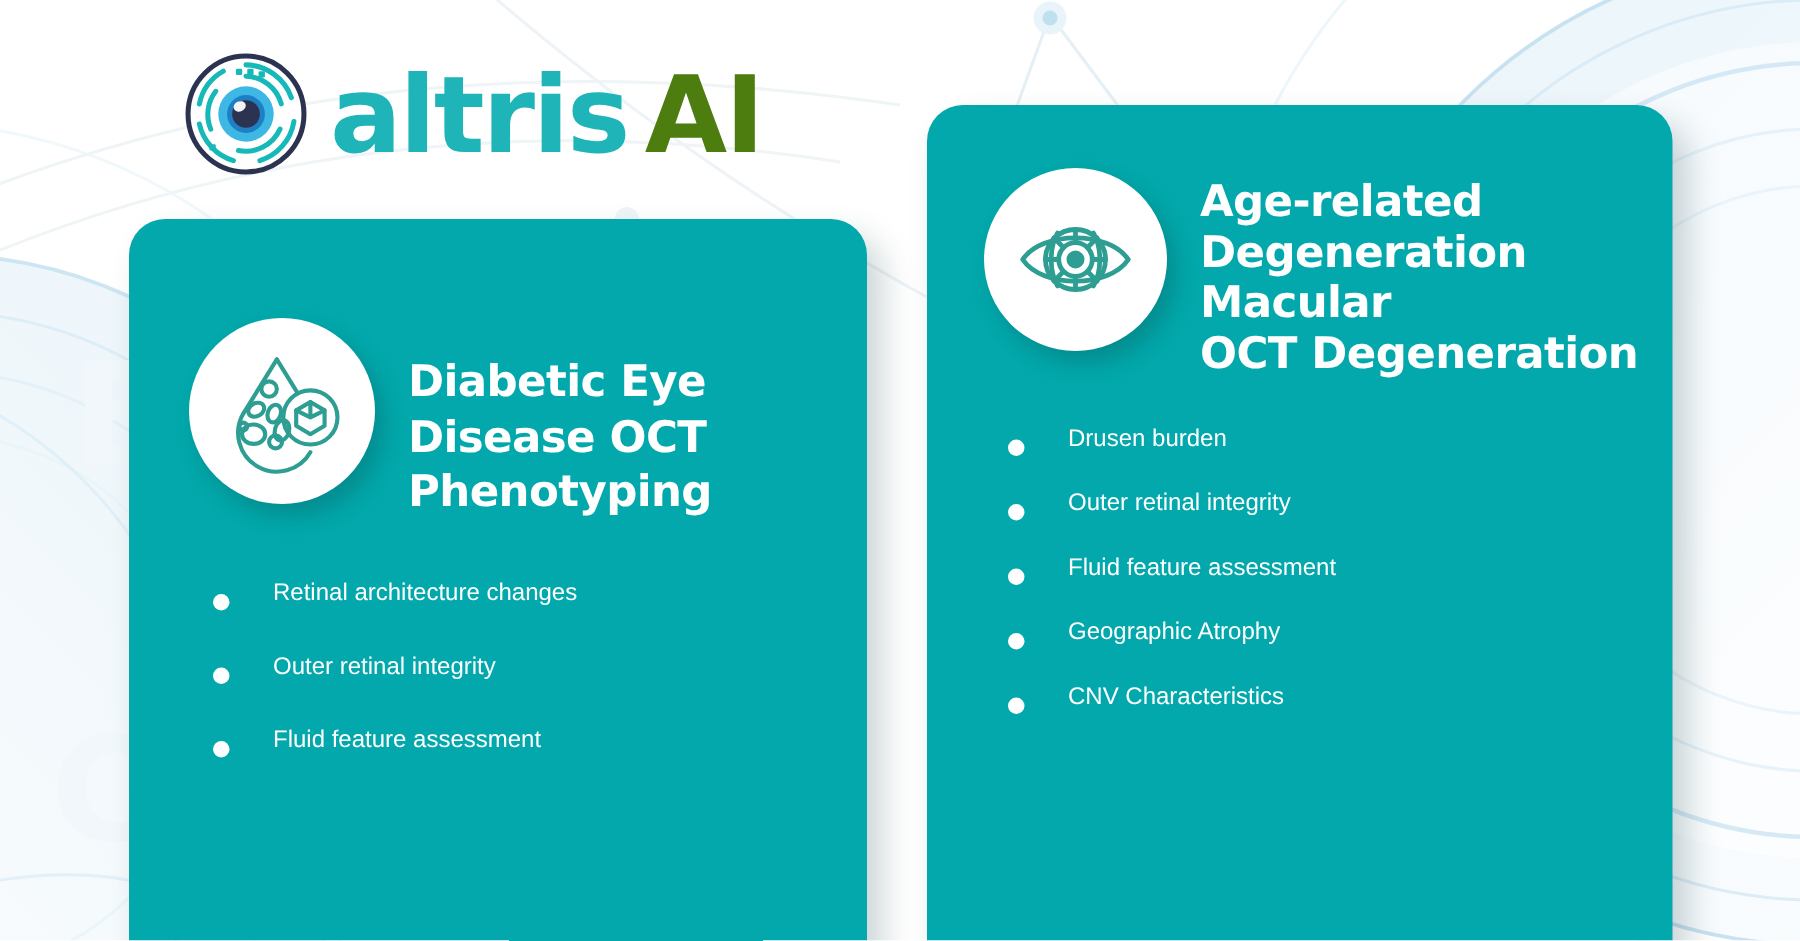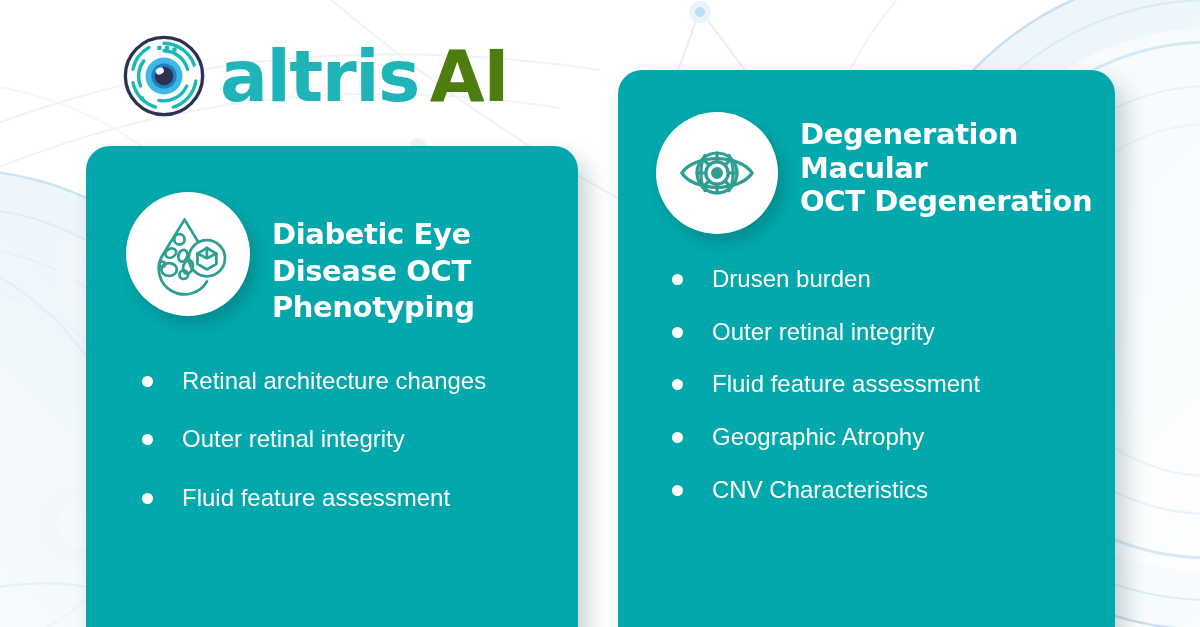"Age-related" div { html: none -> <div>Age-related</div> }
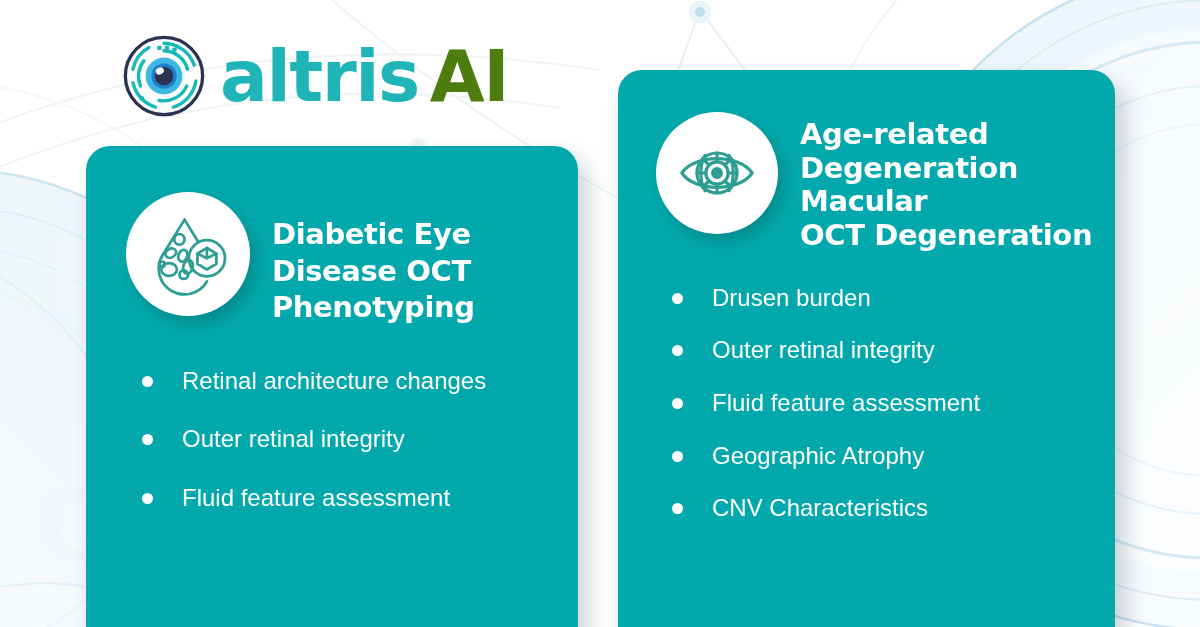"Diabetic Eye" #card-left .card-head { margin-top: none -> 20px }
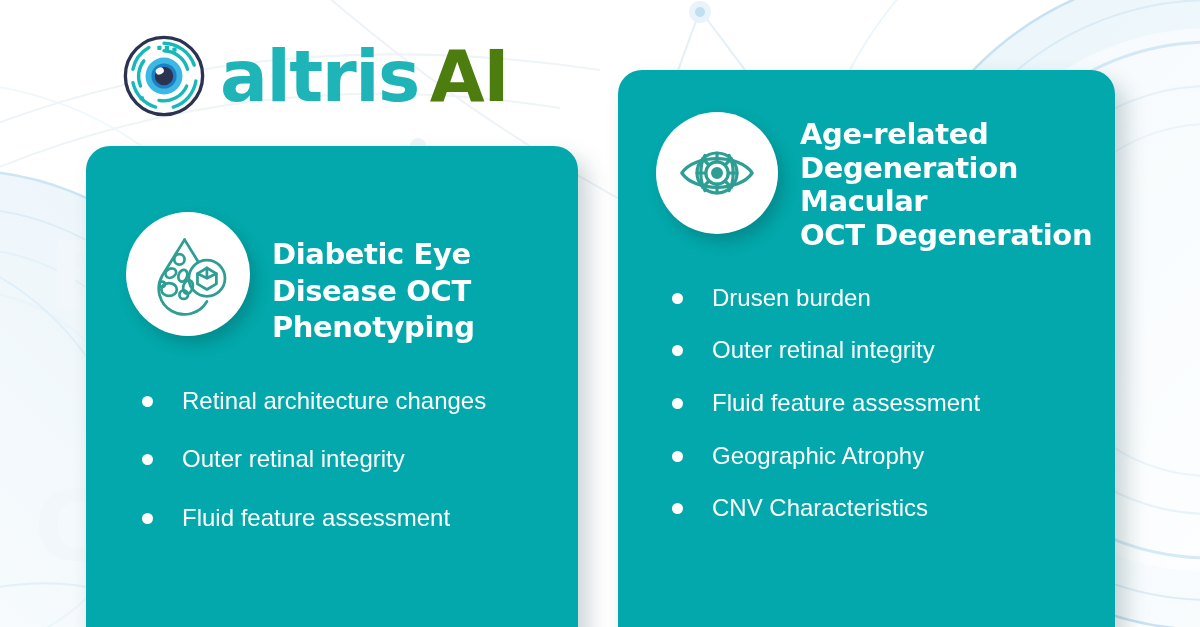"Drusen burden" .bullet-item { font-size: 24px -> 16px }
